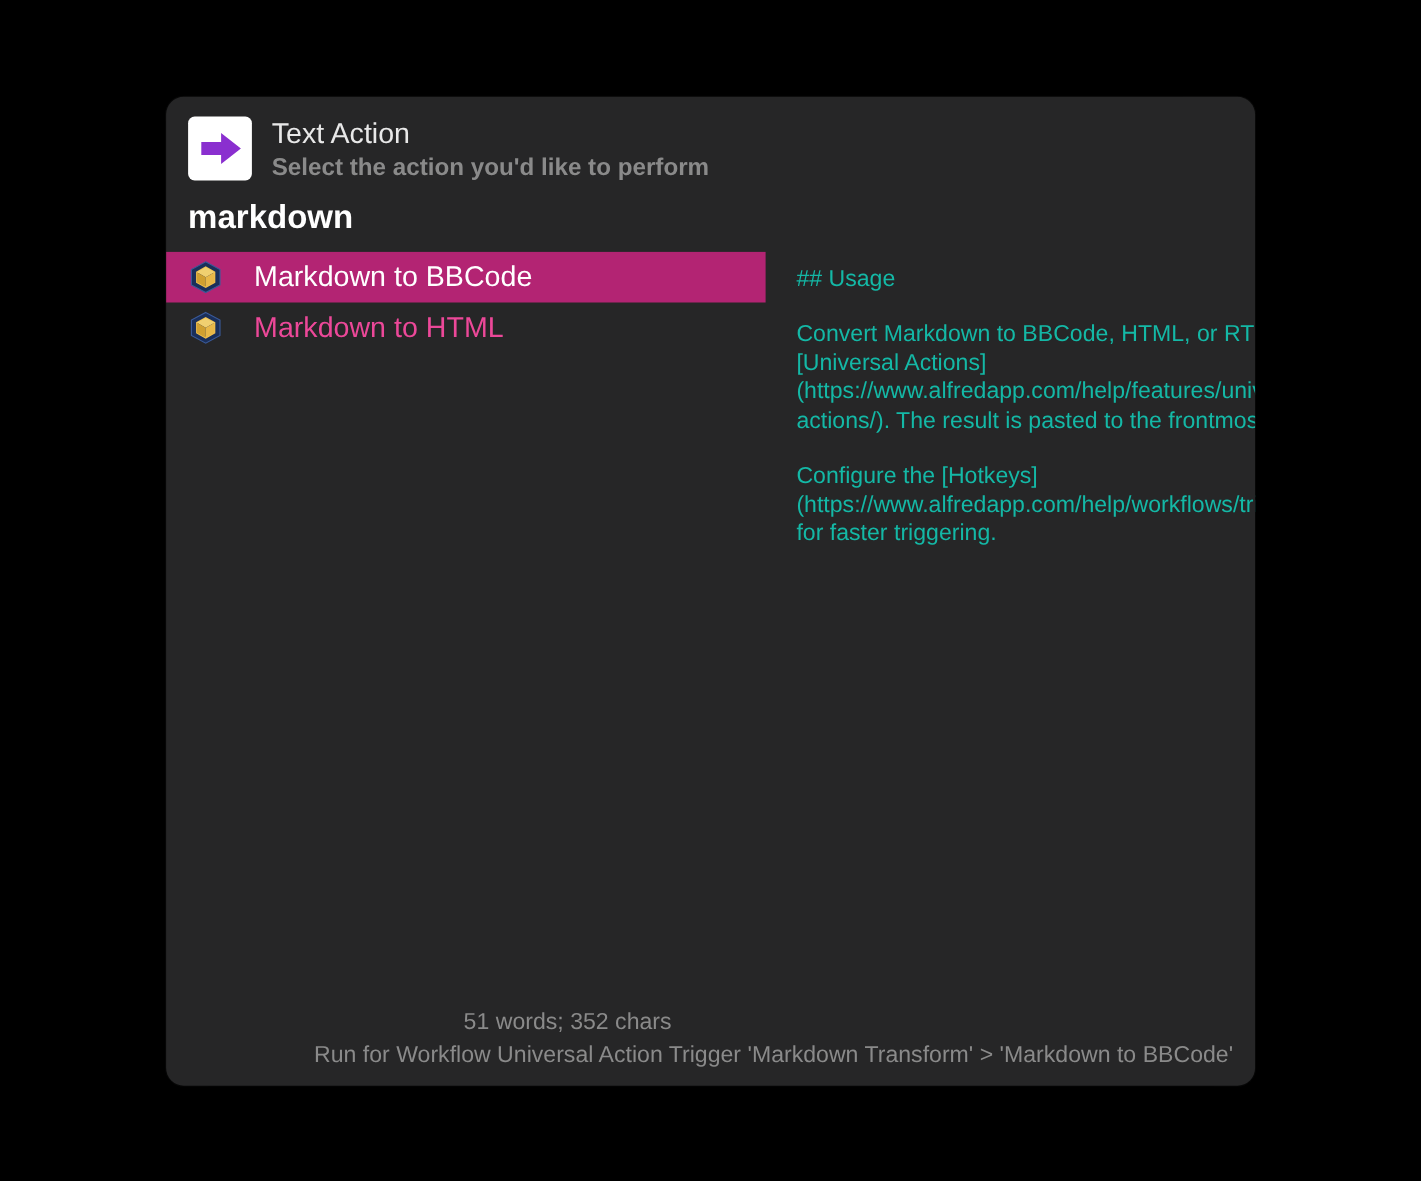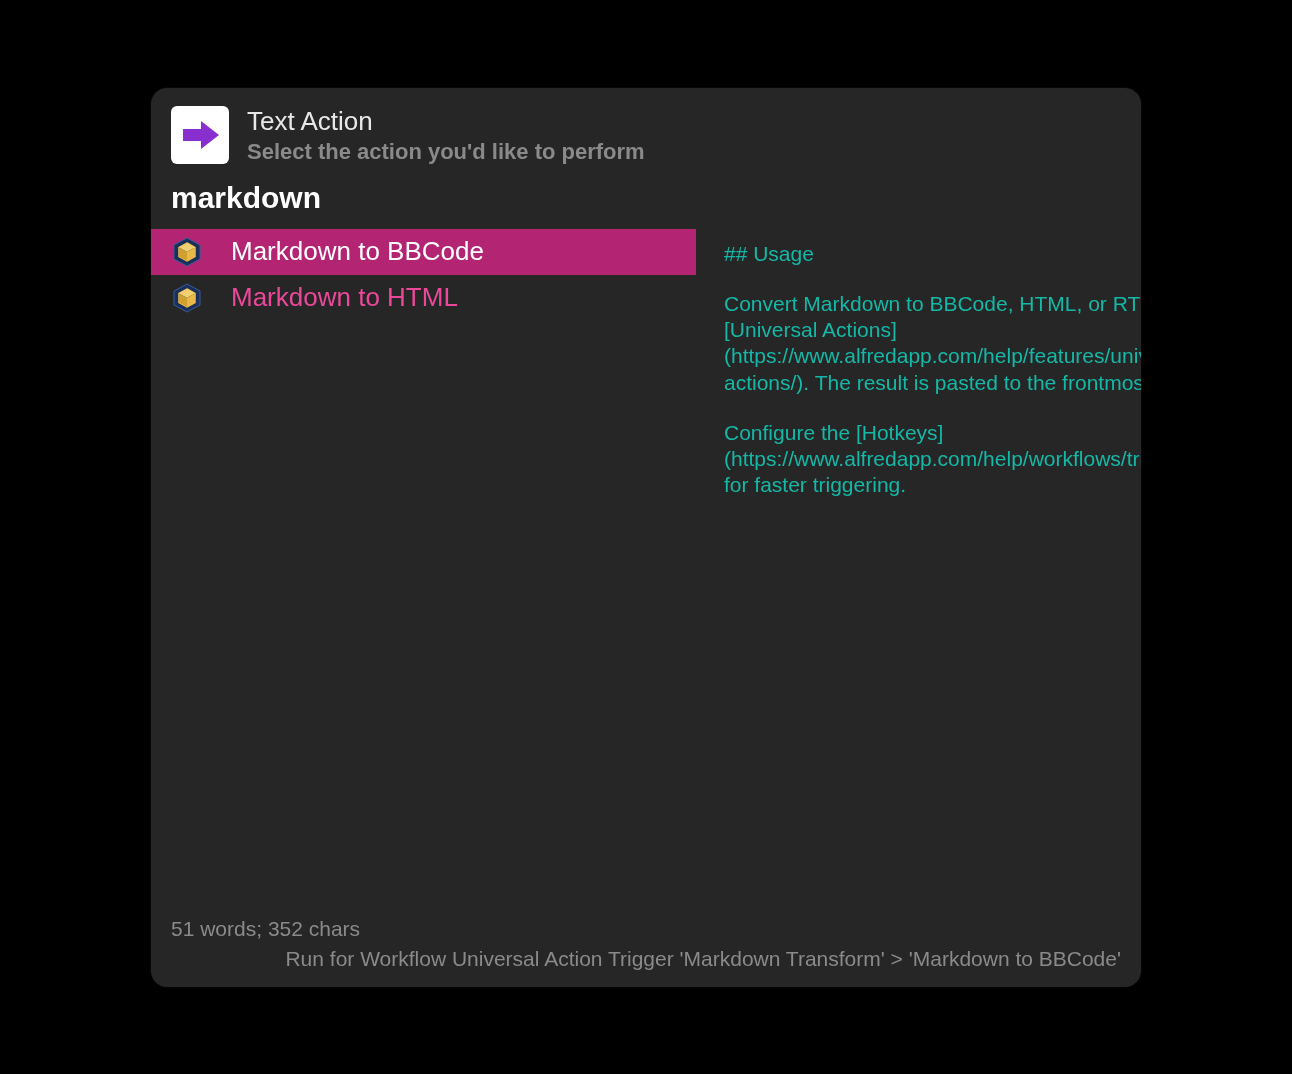"51 words; 352 chars" .footer-stats { text-align: left -> center }
